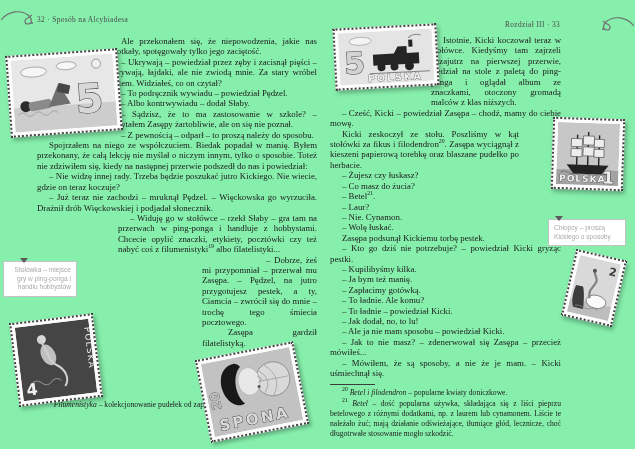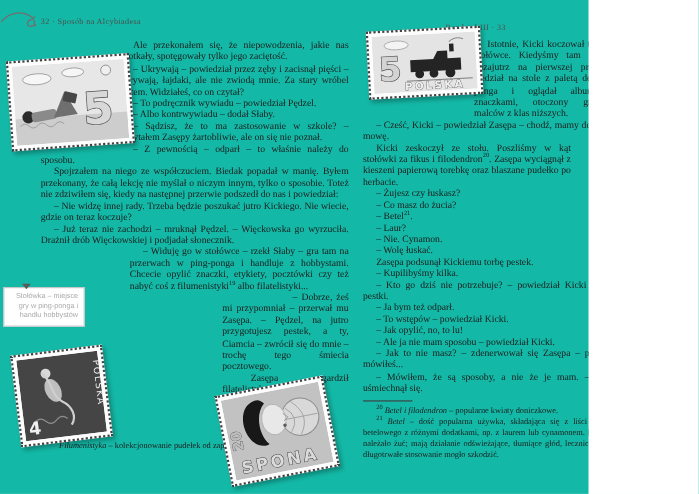"32 · Sposób na Alcybiadesa" .spread { background: #14b8a6 -> #86efac; width: 535px -> 635px }
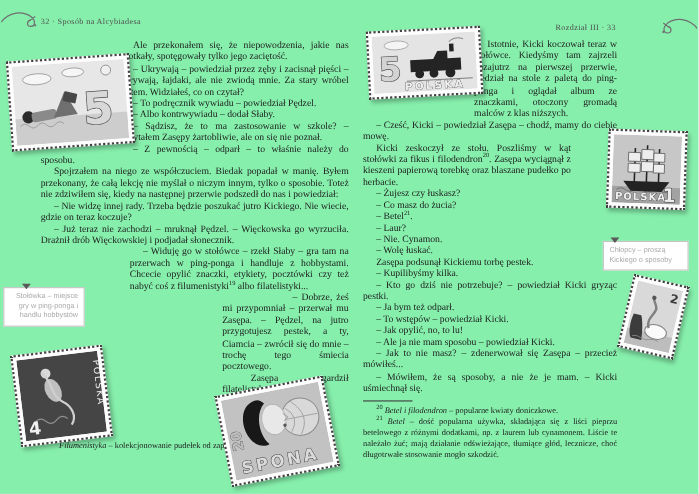"– Z pewnością – odparł" p { text: właśnie -> proszą }
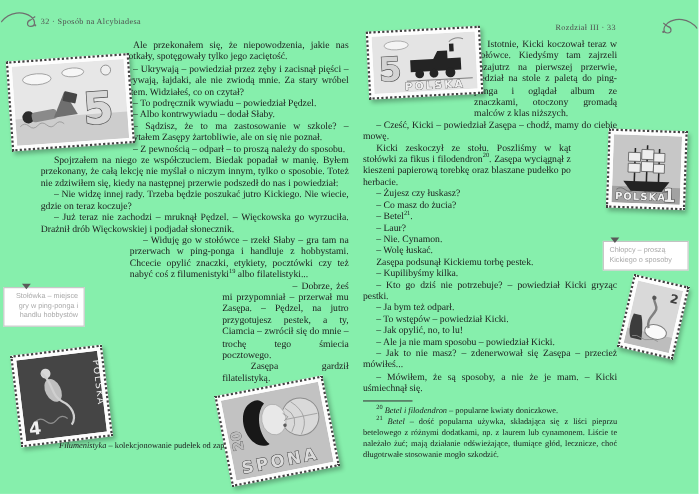"– Kupilibyśmy kilka." p { order: before "– Kto go dziś nie" -> after "– Kto go dziś nie" }
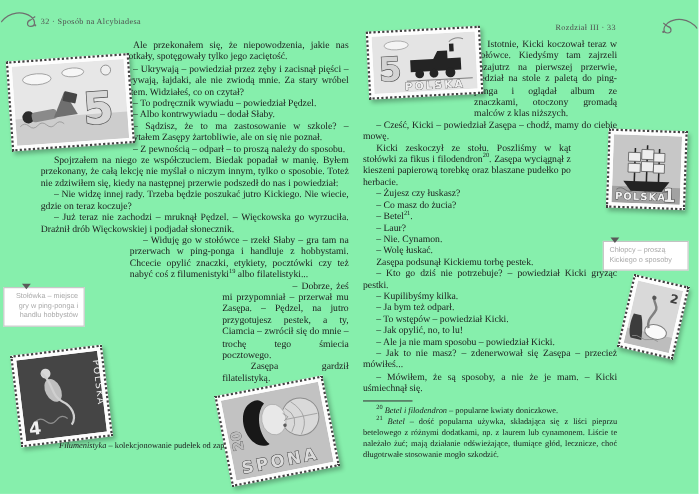"– Ja bym też odparł." p { text: odparł -> manię }
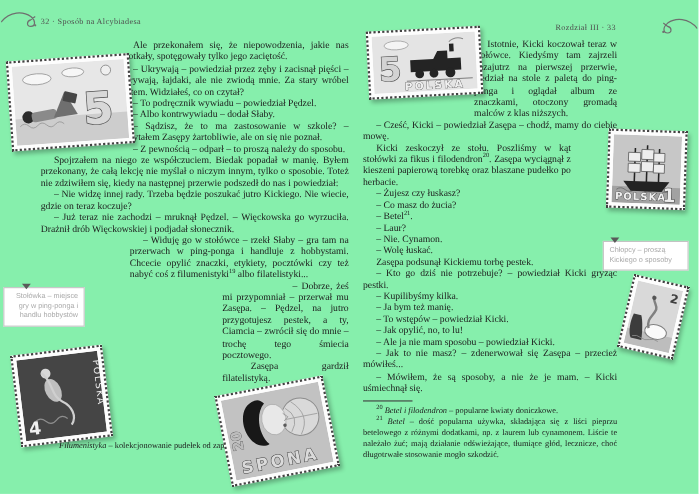"– Zapłacimy gotówką." p { html: none -> <p>– Zapłacimy gotówką.</p> }
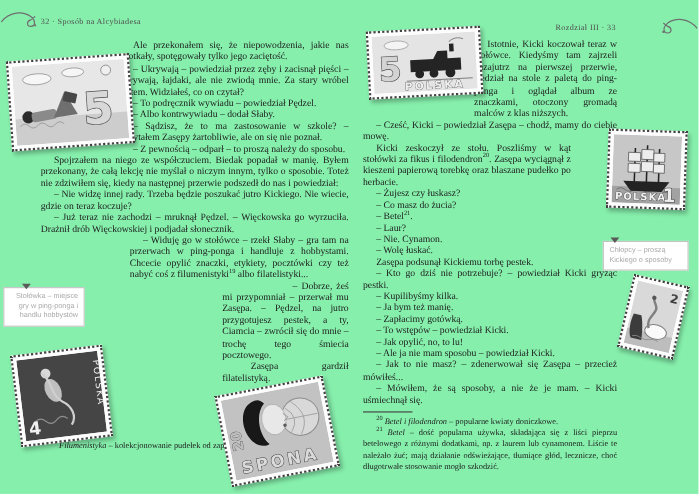"– To ładnie. Ale komu?" p { html: none -> <p>– To ładnie. Ale komu?</p> }
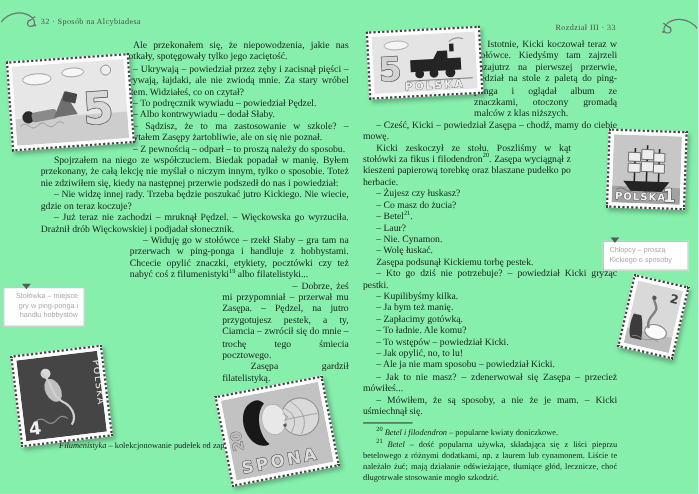"– To wstępów – powiedział" p { text: wstępów -> ładnie }
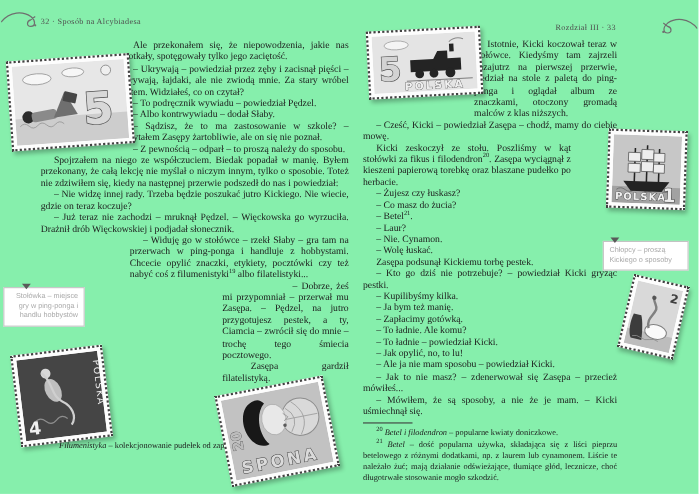"– Jak opylić, no, to" p { text: opylić -> dodał }
